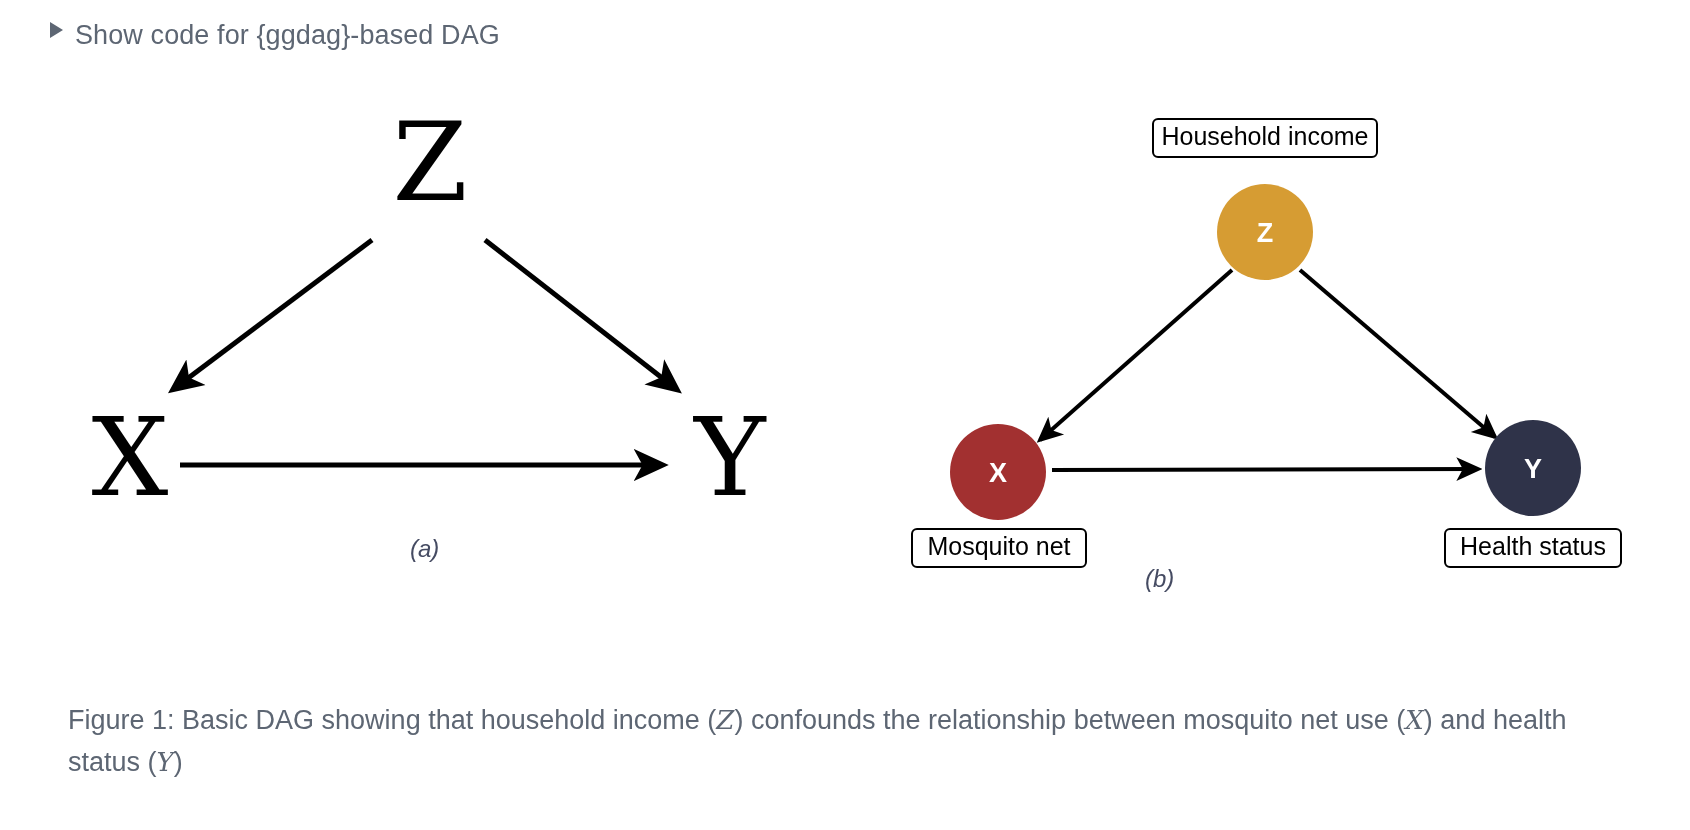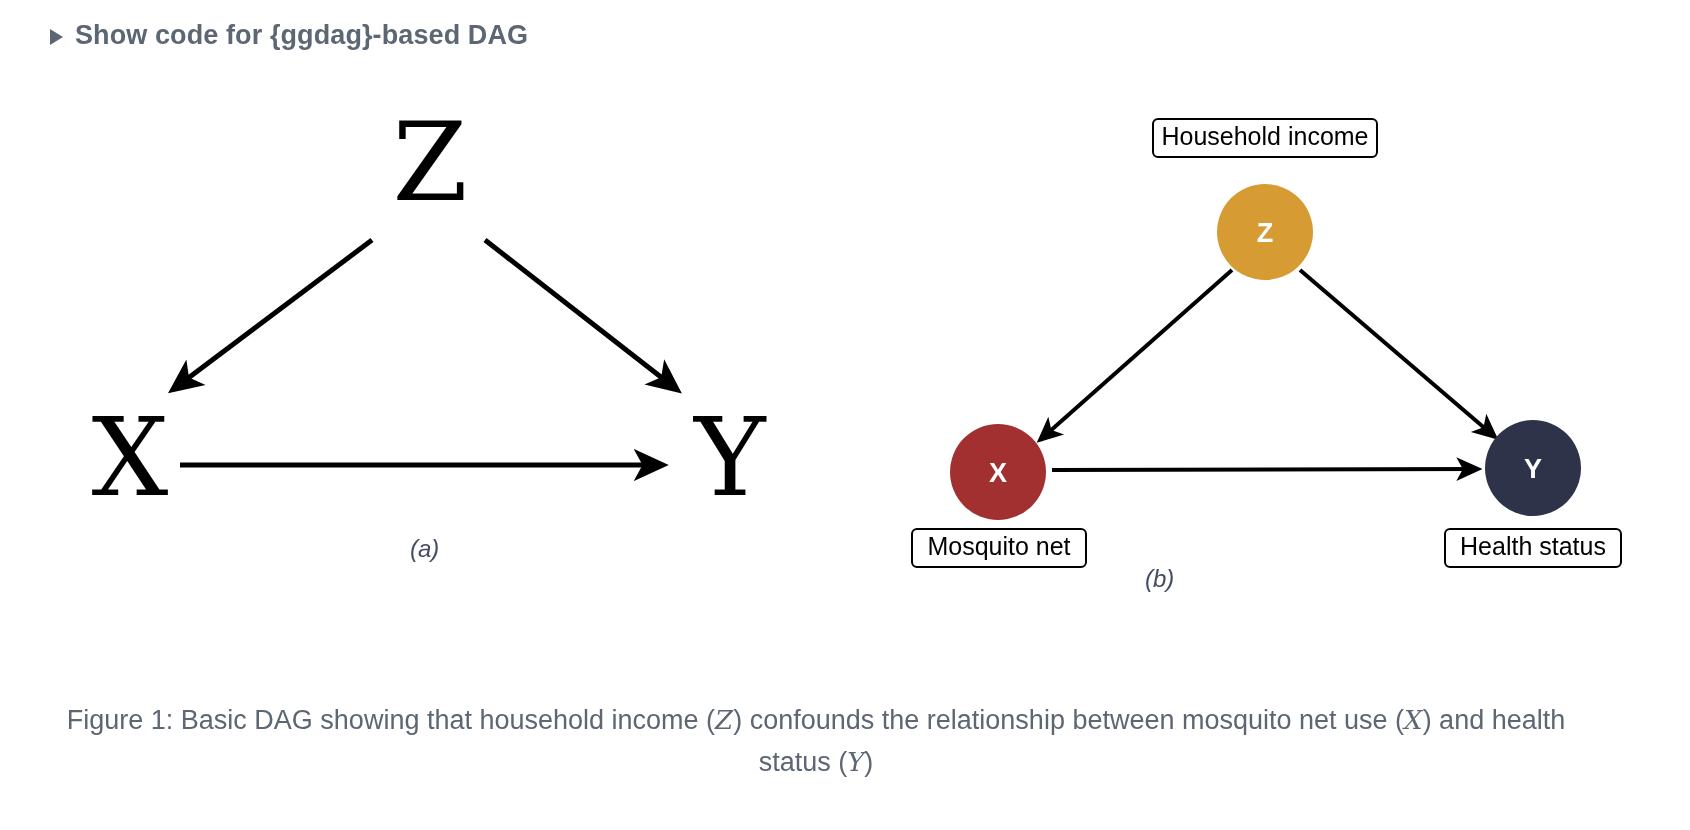"Show code for {ggdag}-based DAG" .disclosure { align-items: center -> none; font-weight: bold -> none }
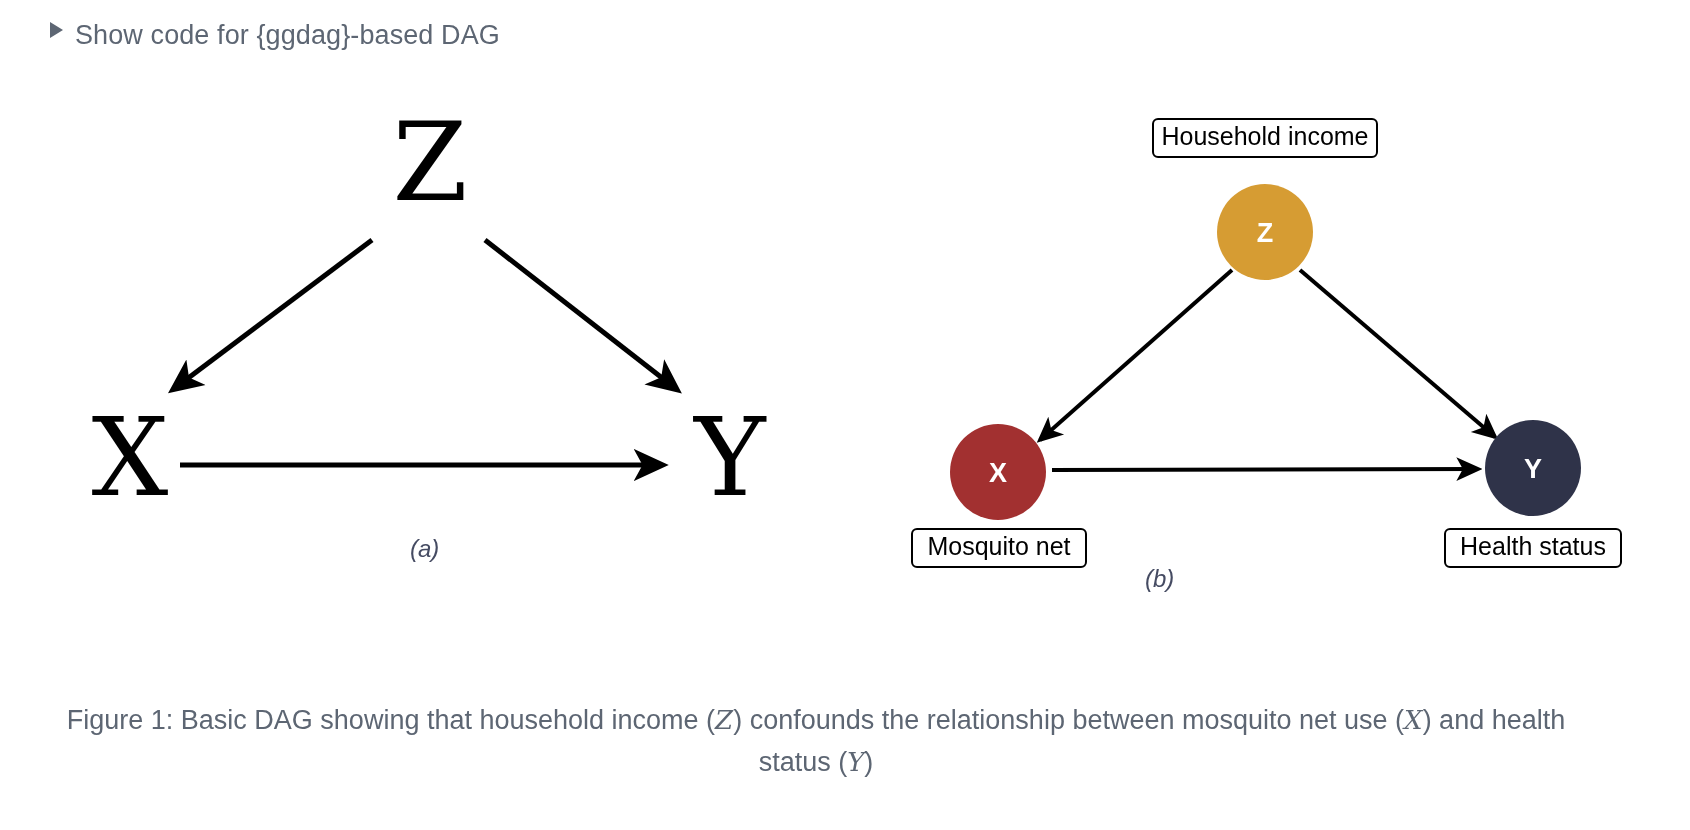"Figure 1: Basic DAG showing" .caption { left: 46px -> 68px; text-align: center -> none }
